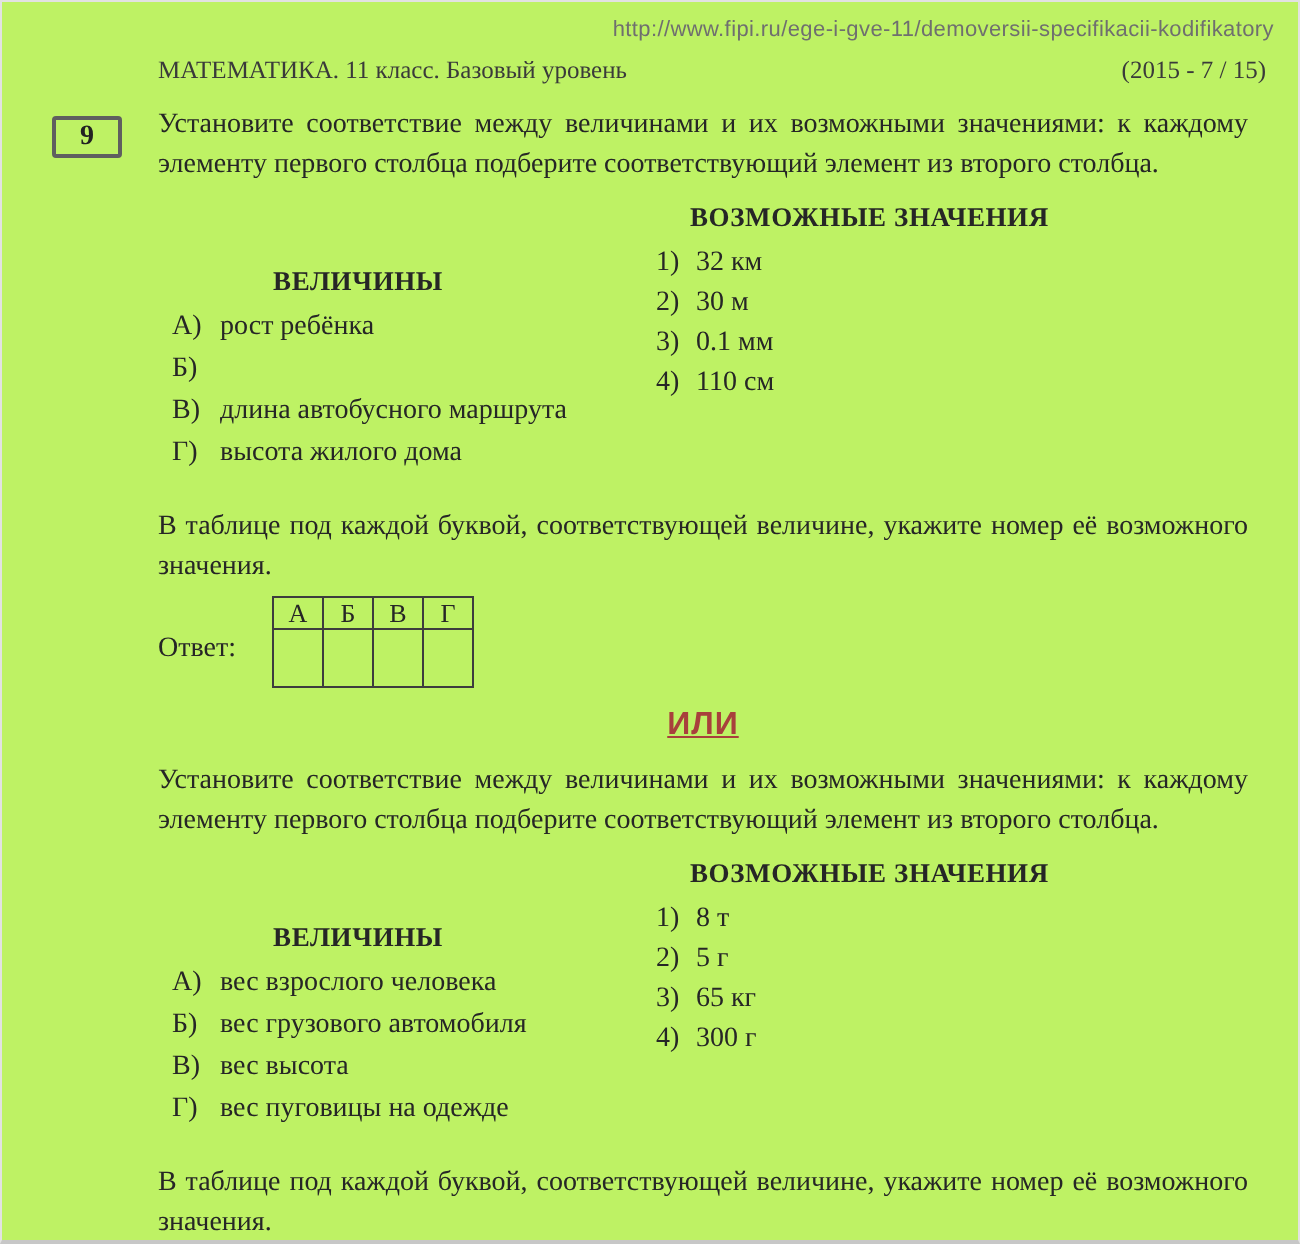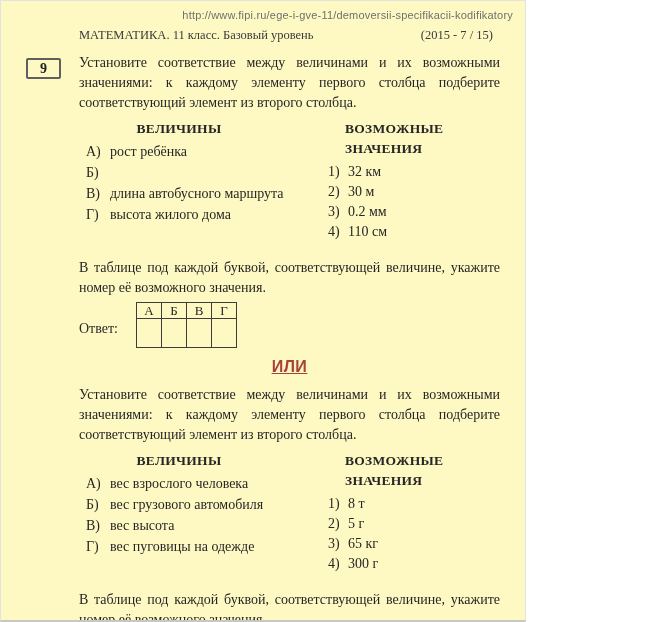"http://www.fipi.ru/ege-i-gve-11/demovers" .page { background: #fef9c3 -> #bef264; width: 526px -> 650px }
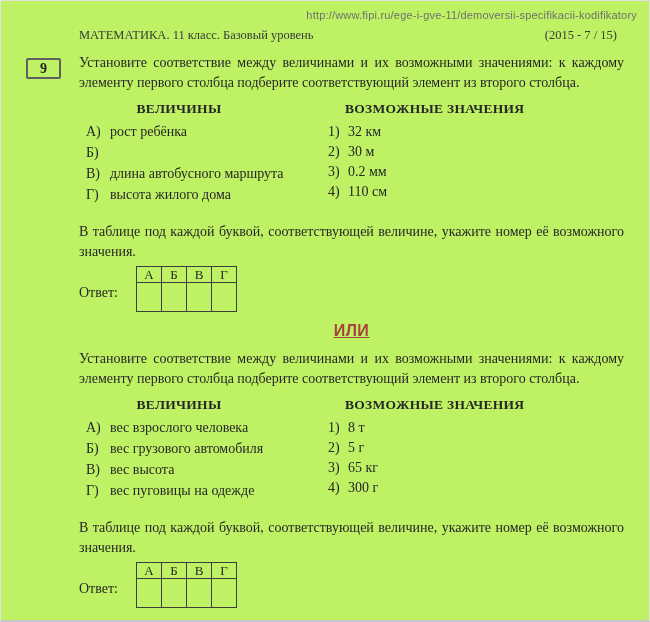"МАТЕМАТИКА. 11 класс. Базовый уровень" .doc-header { margin: 7px 32px 0 78px -> 7px 16px 0 78px }
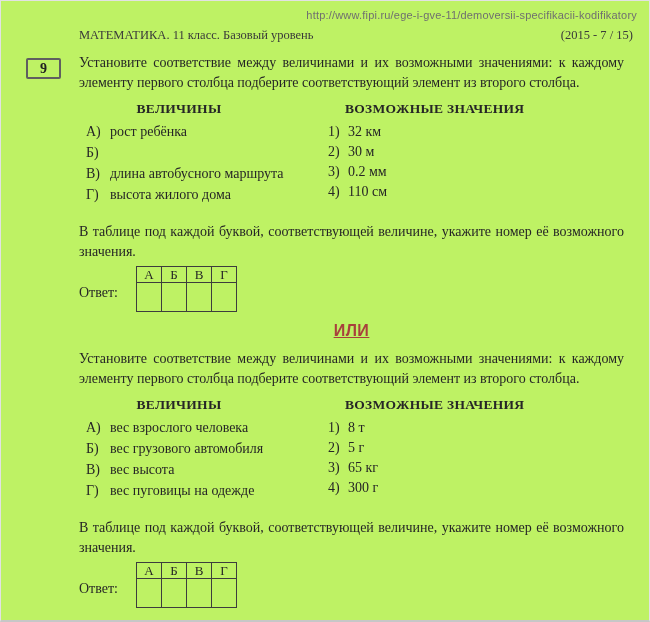"ВЕЛИЧИНЫ" .col-left .col-header { margin-top: none -> 32px }
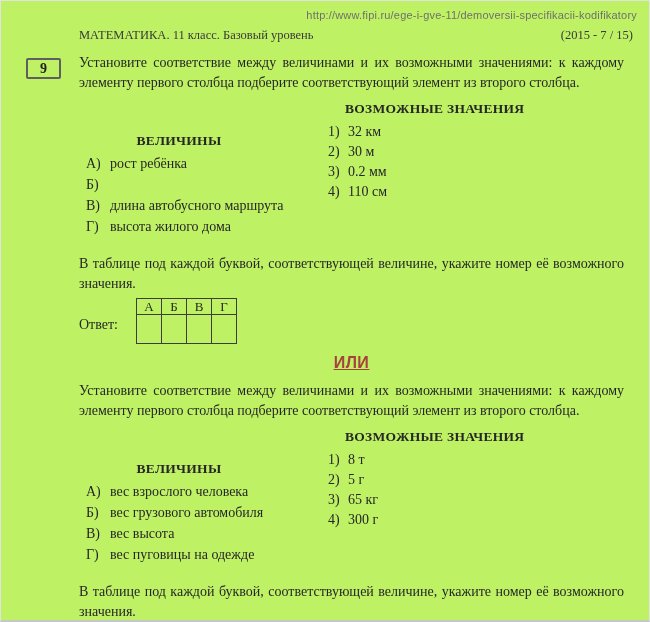"0.2 мм" span { text: 0.2 -> 0.1 }
